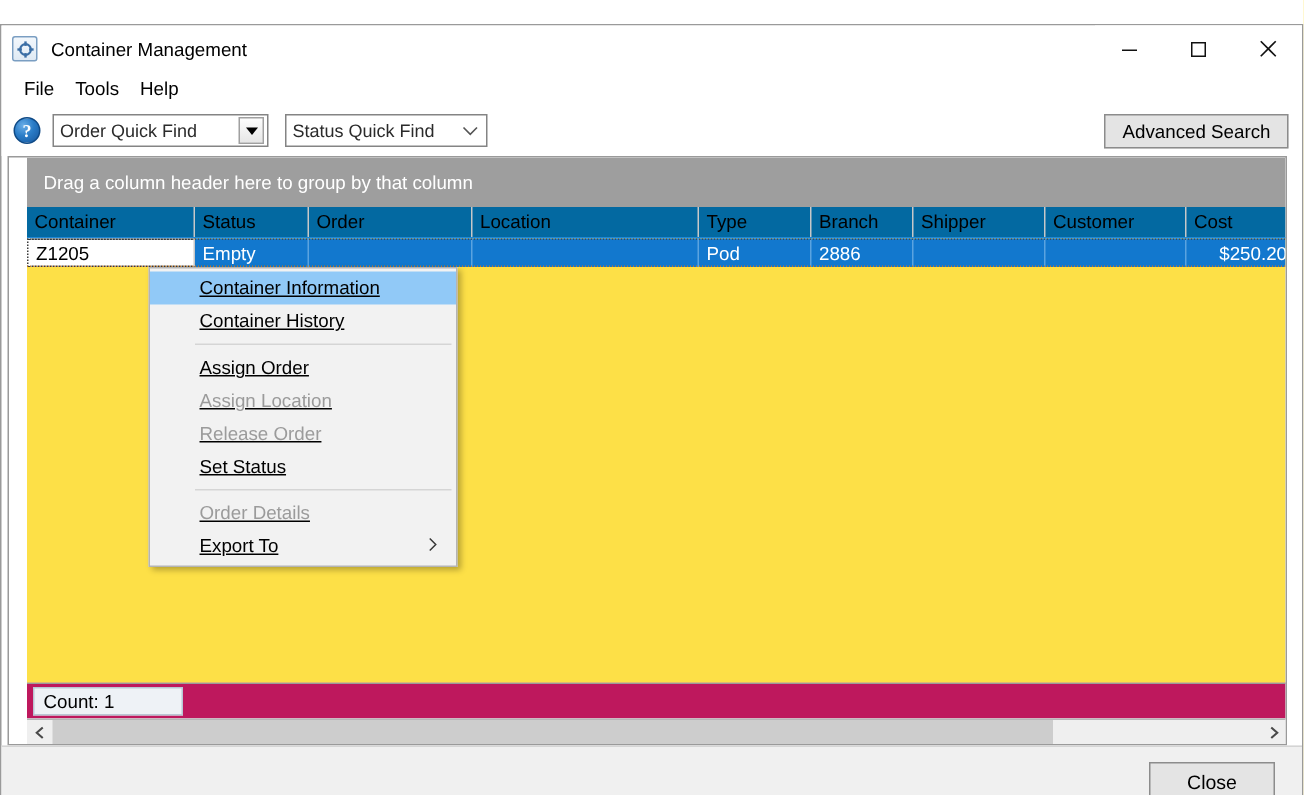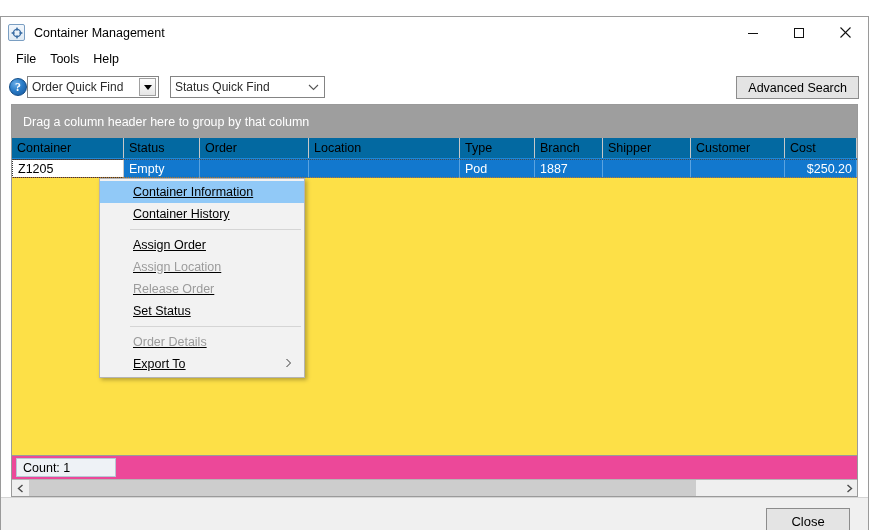"Order Quick Find" #combo1 { margin-left: none -> 8px; width: 132px -> 144px }
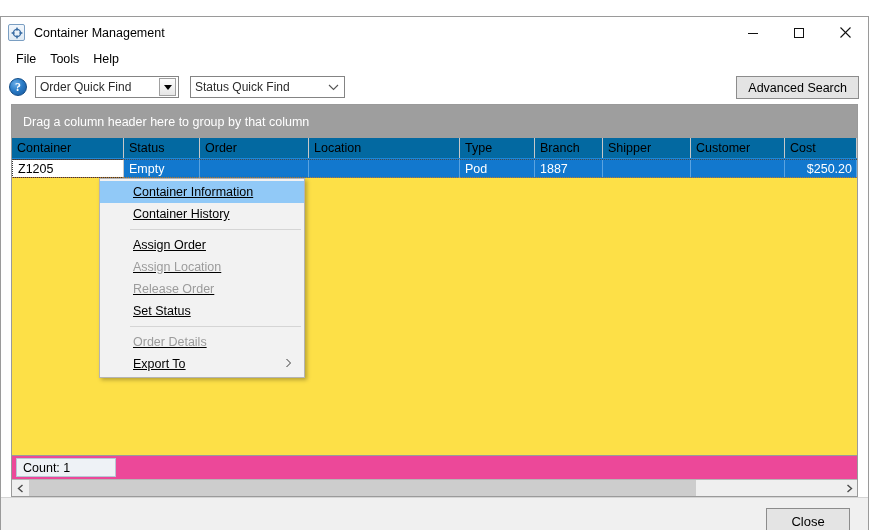"Status Quick Find" #combo3 { width: 155px -> 135px }
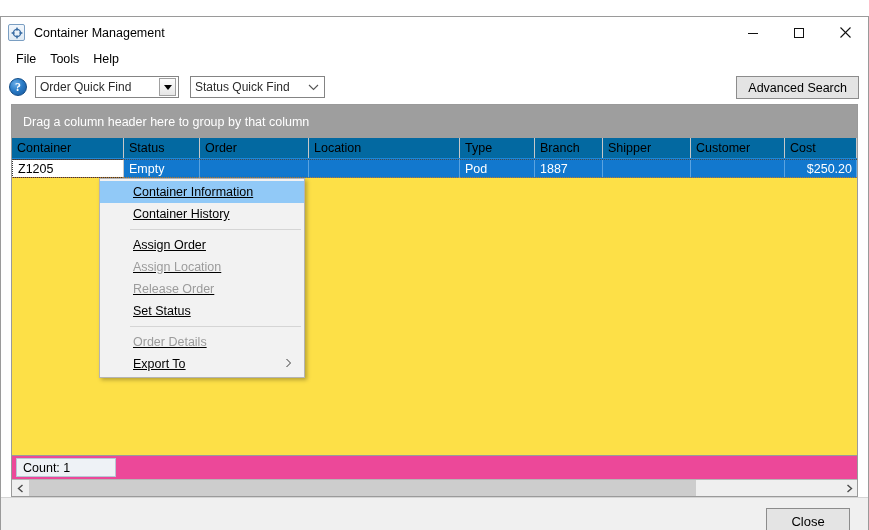"Drag a column header here" #grid-wrap { margin: 0 10px 0 10px -> 0 10px 0 4px; padding-left: none -> 12px }
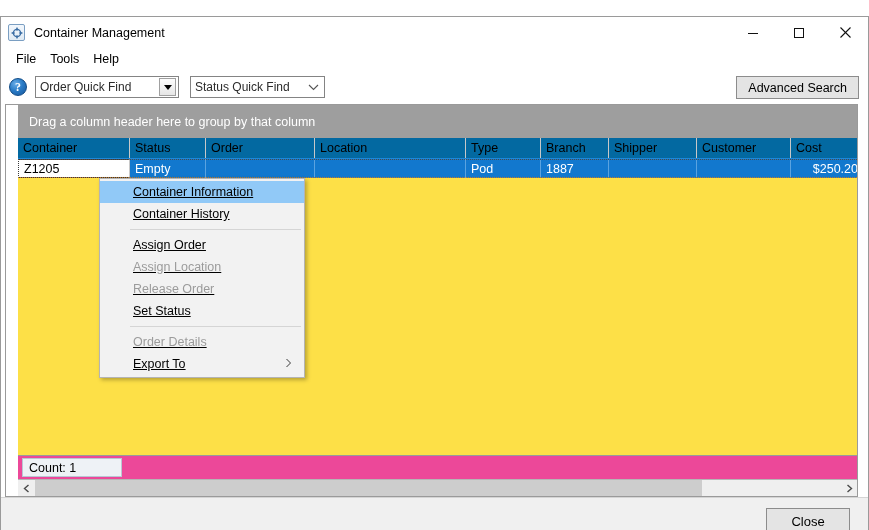"1887" div.cell { text: 1887 -> 2886 }
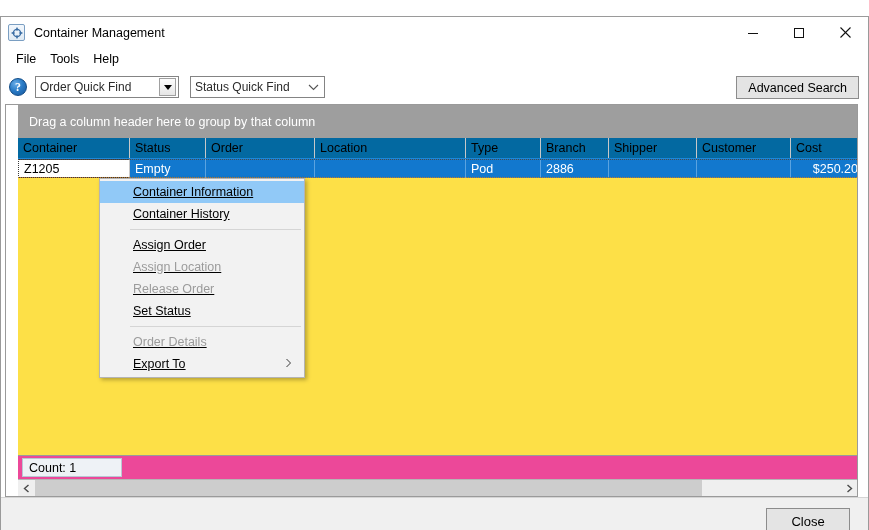"Count: 1" #count-bar { background: #ec4899 -> #be185d }
